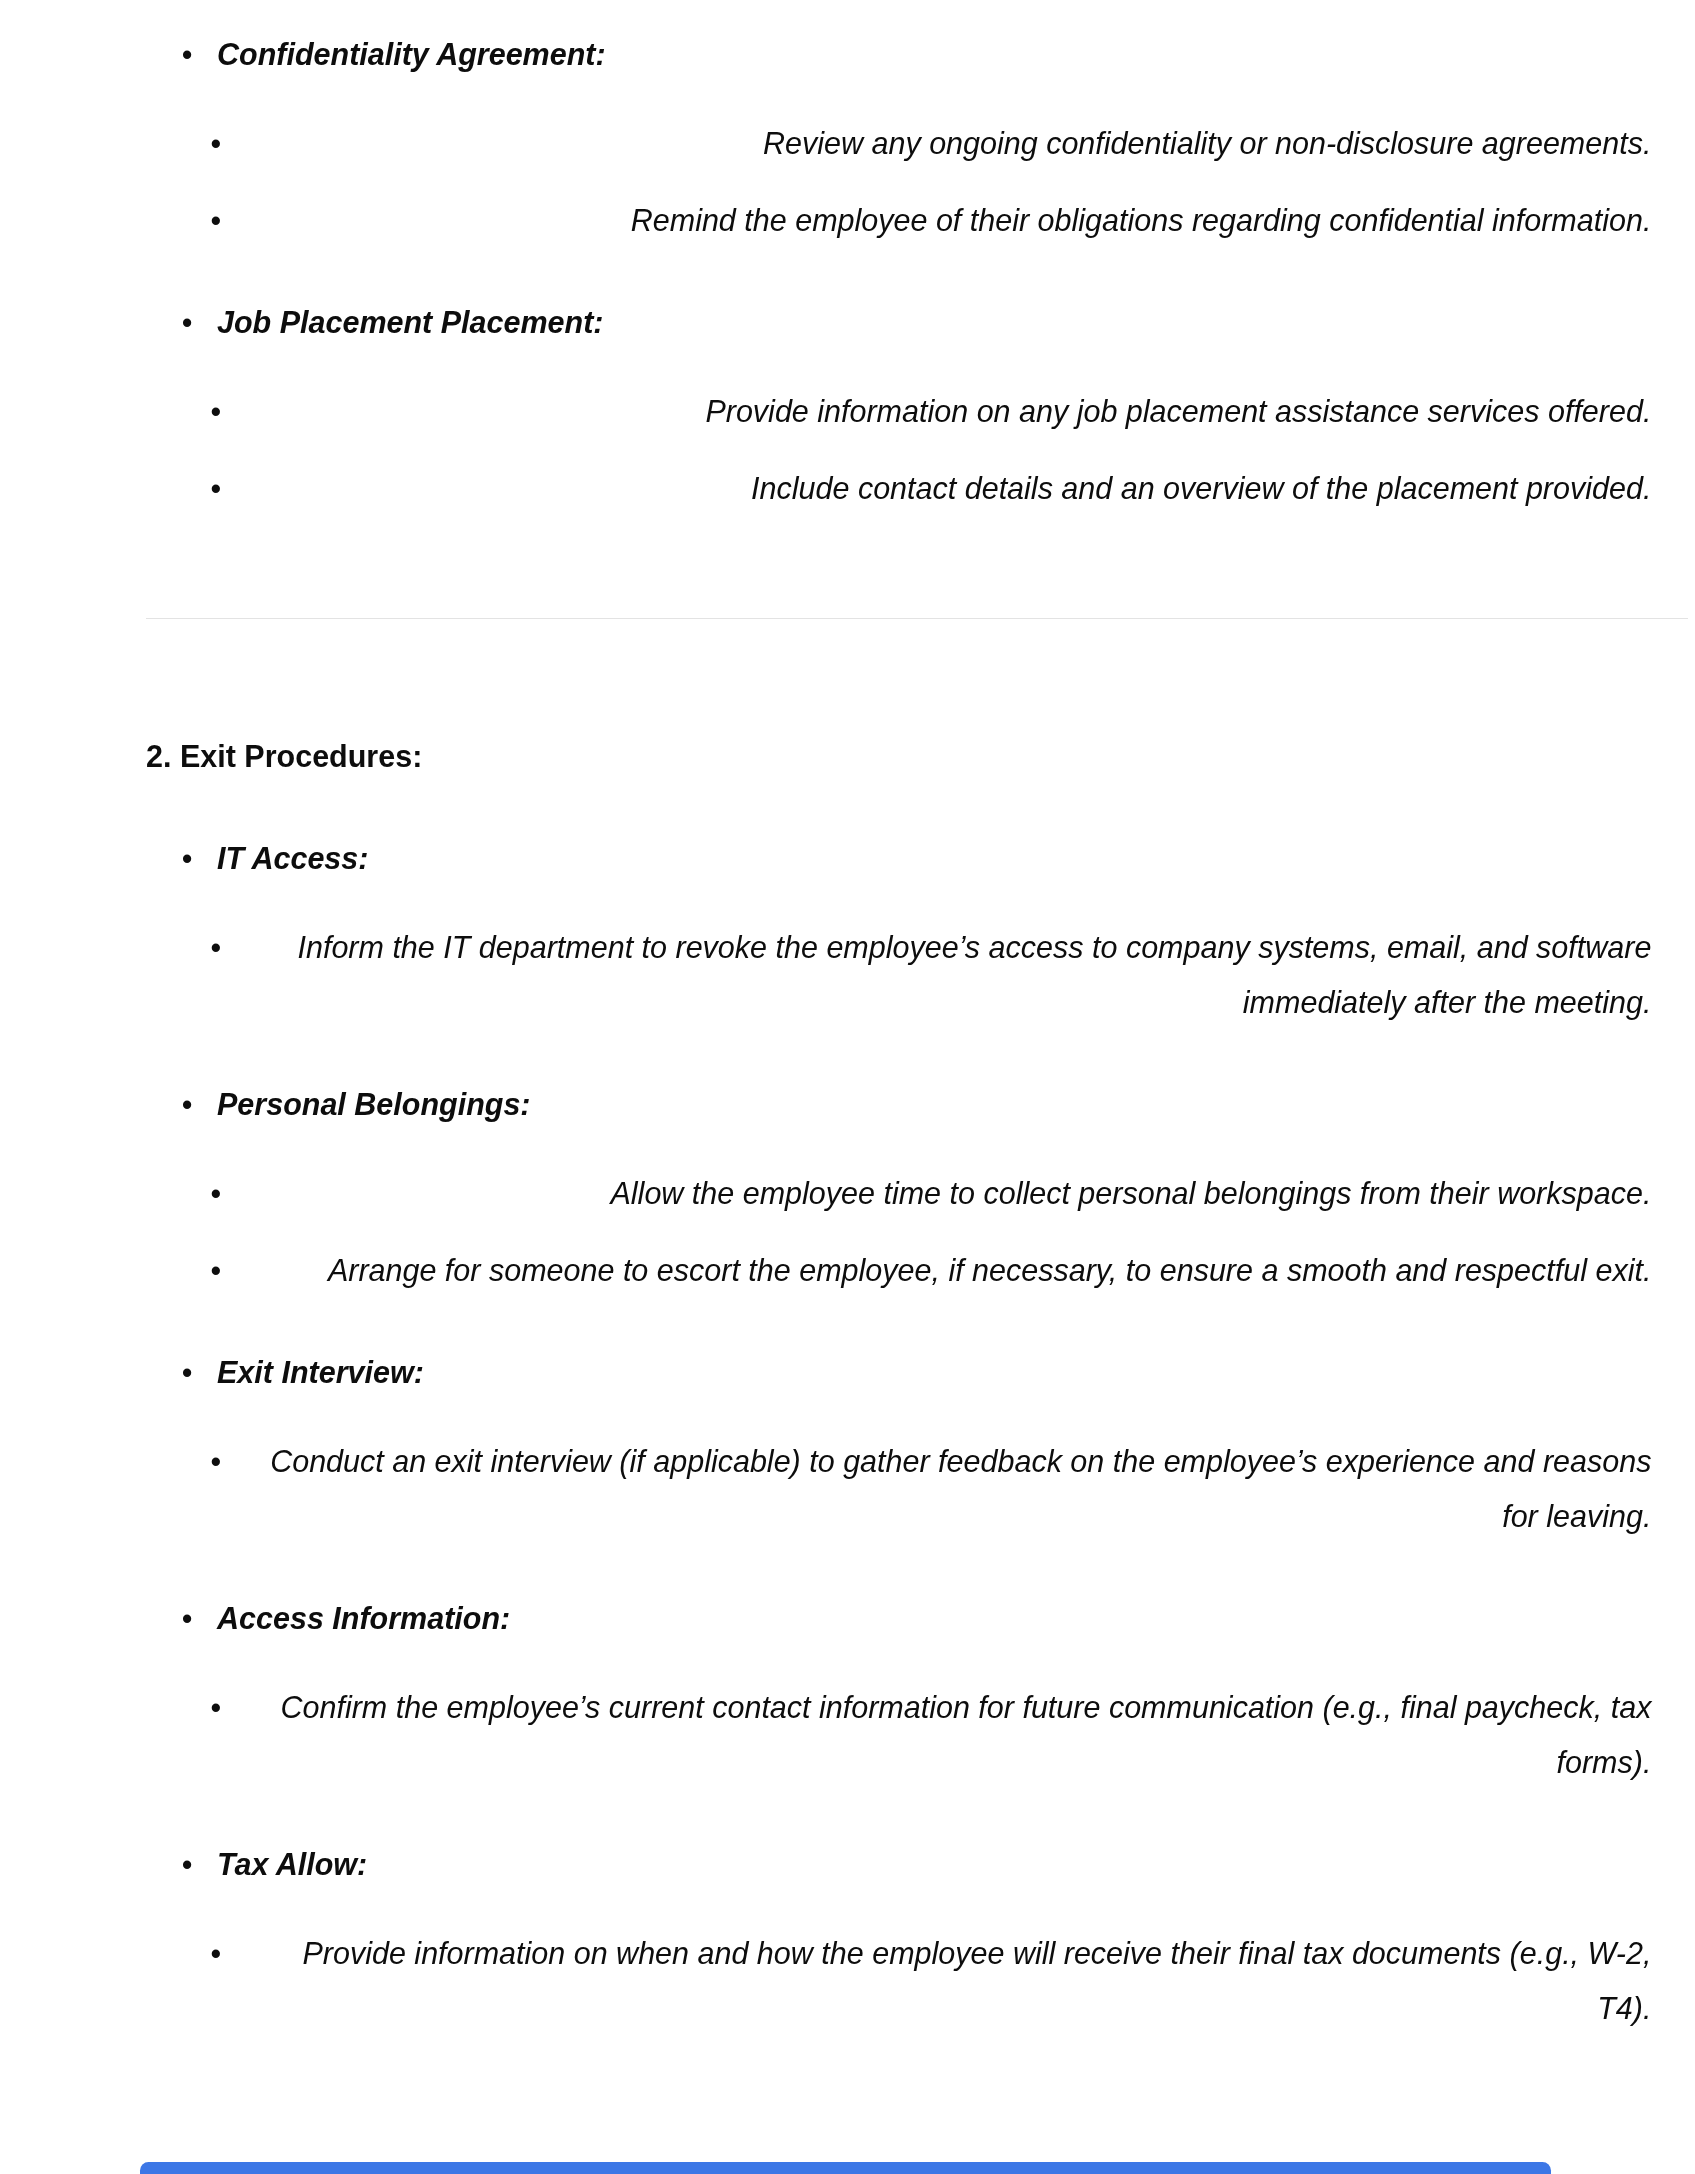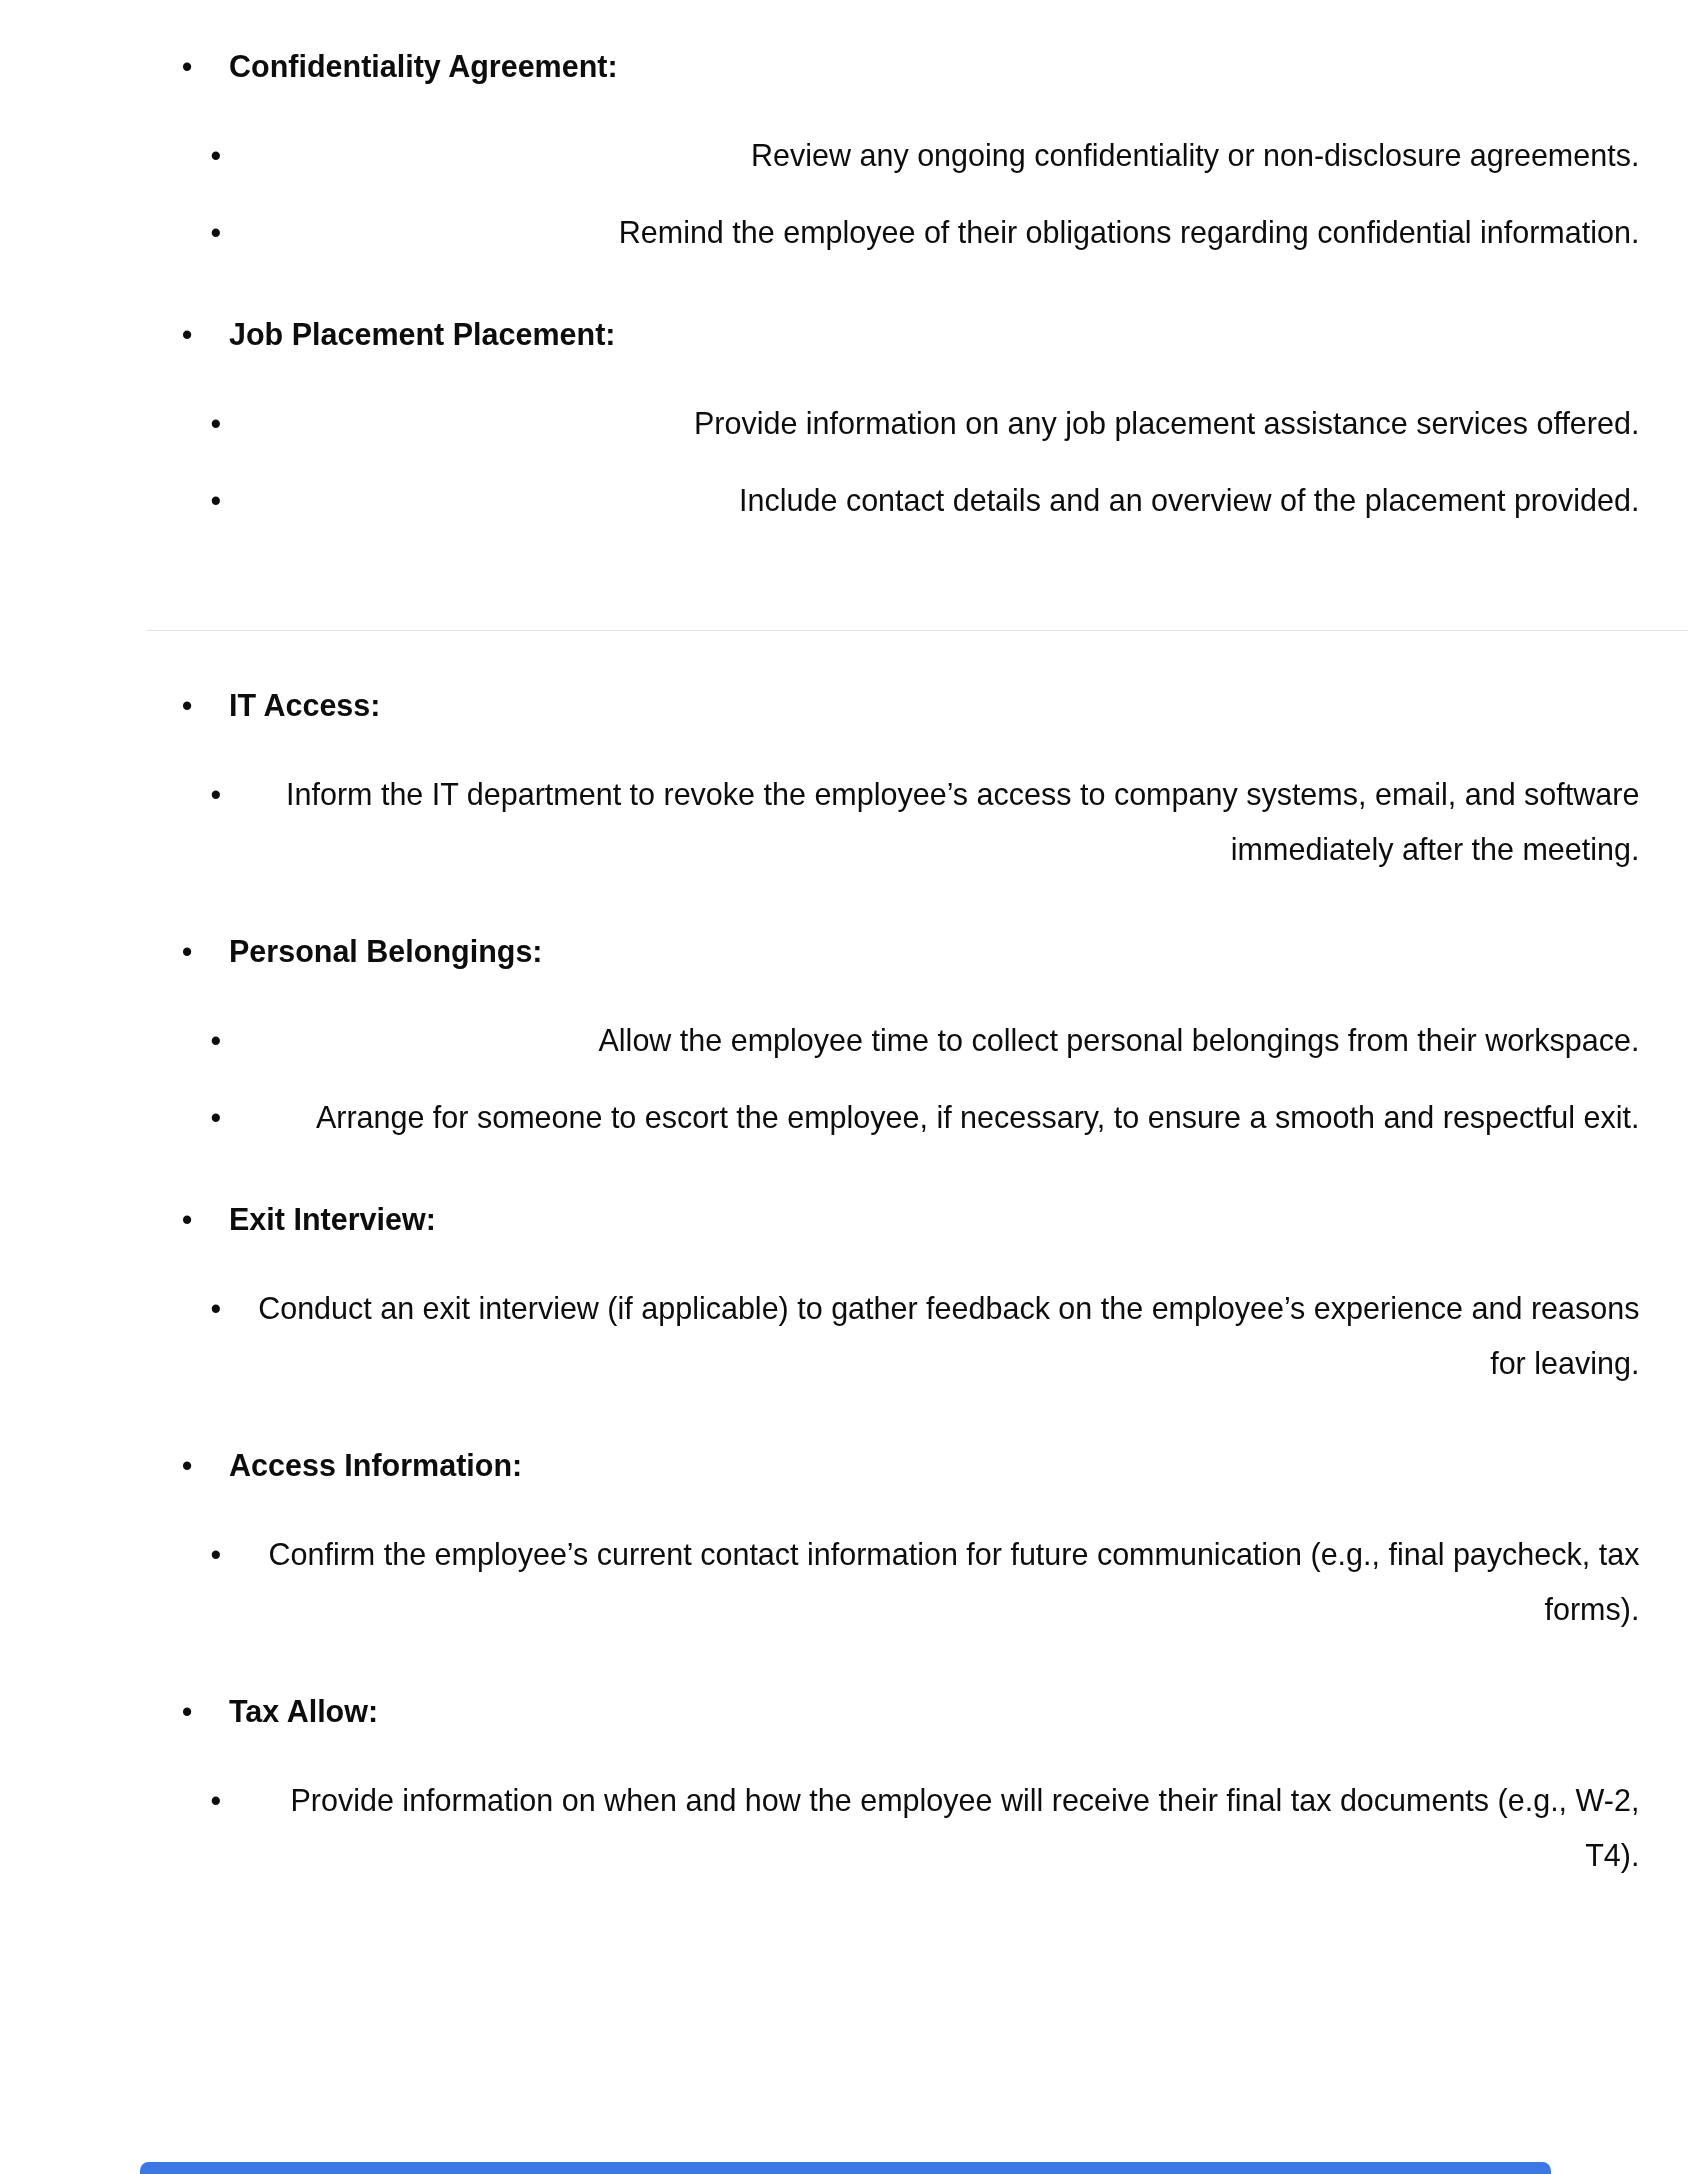"Confidentiality Agreement:" p { font-style: none -> italic; margin: 12px -> 0 }
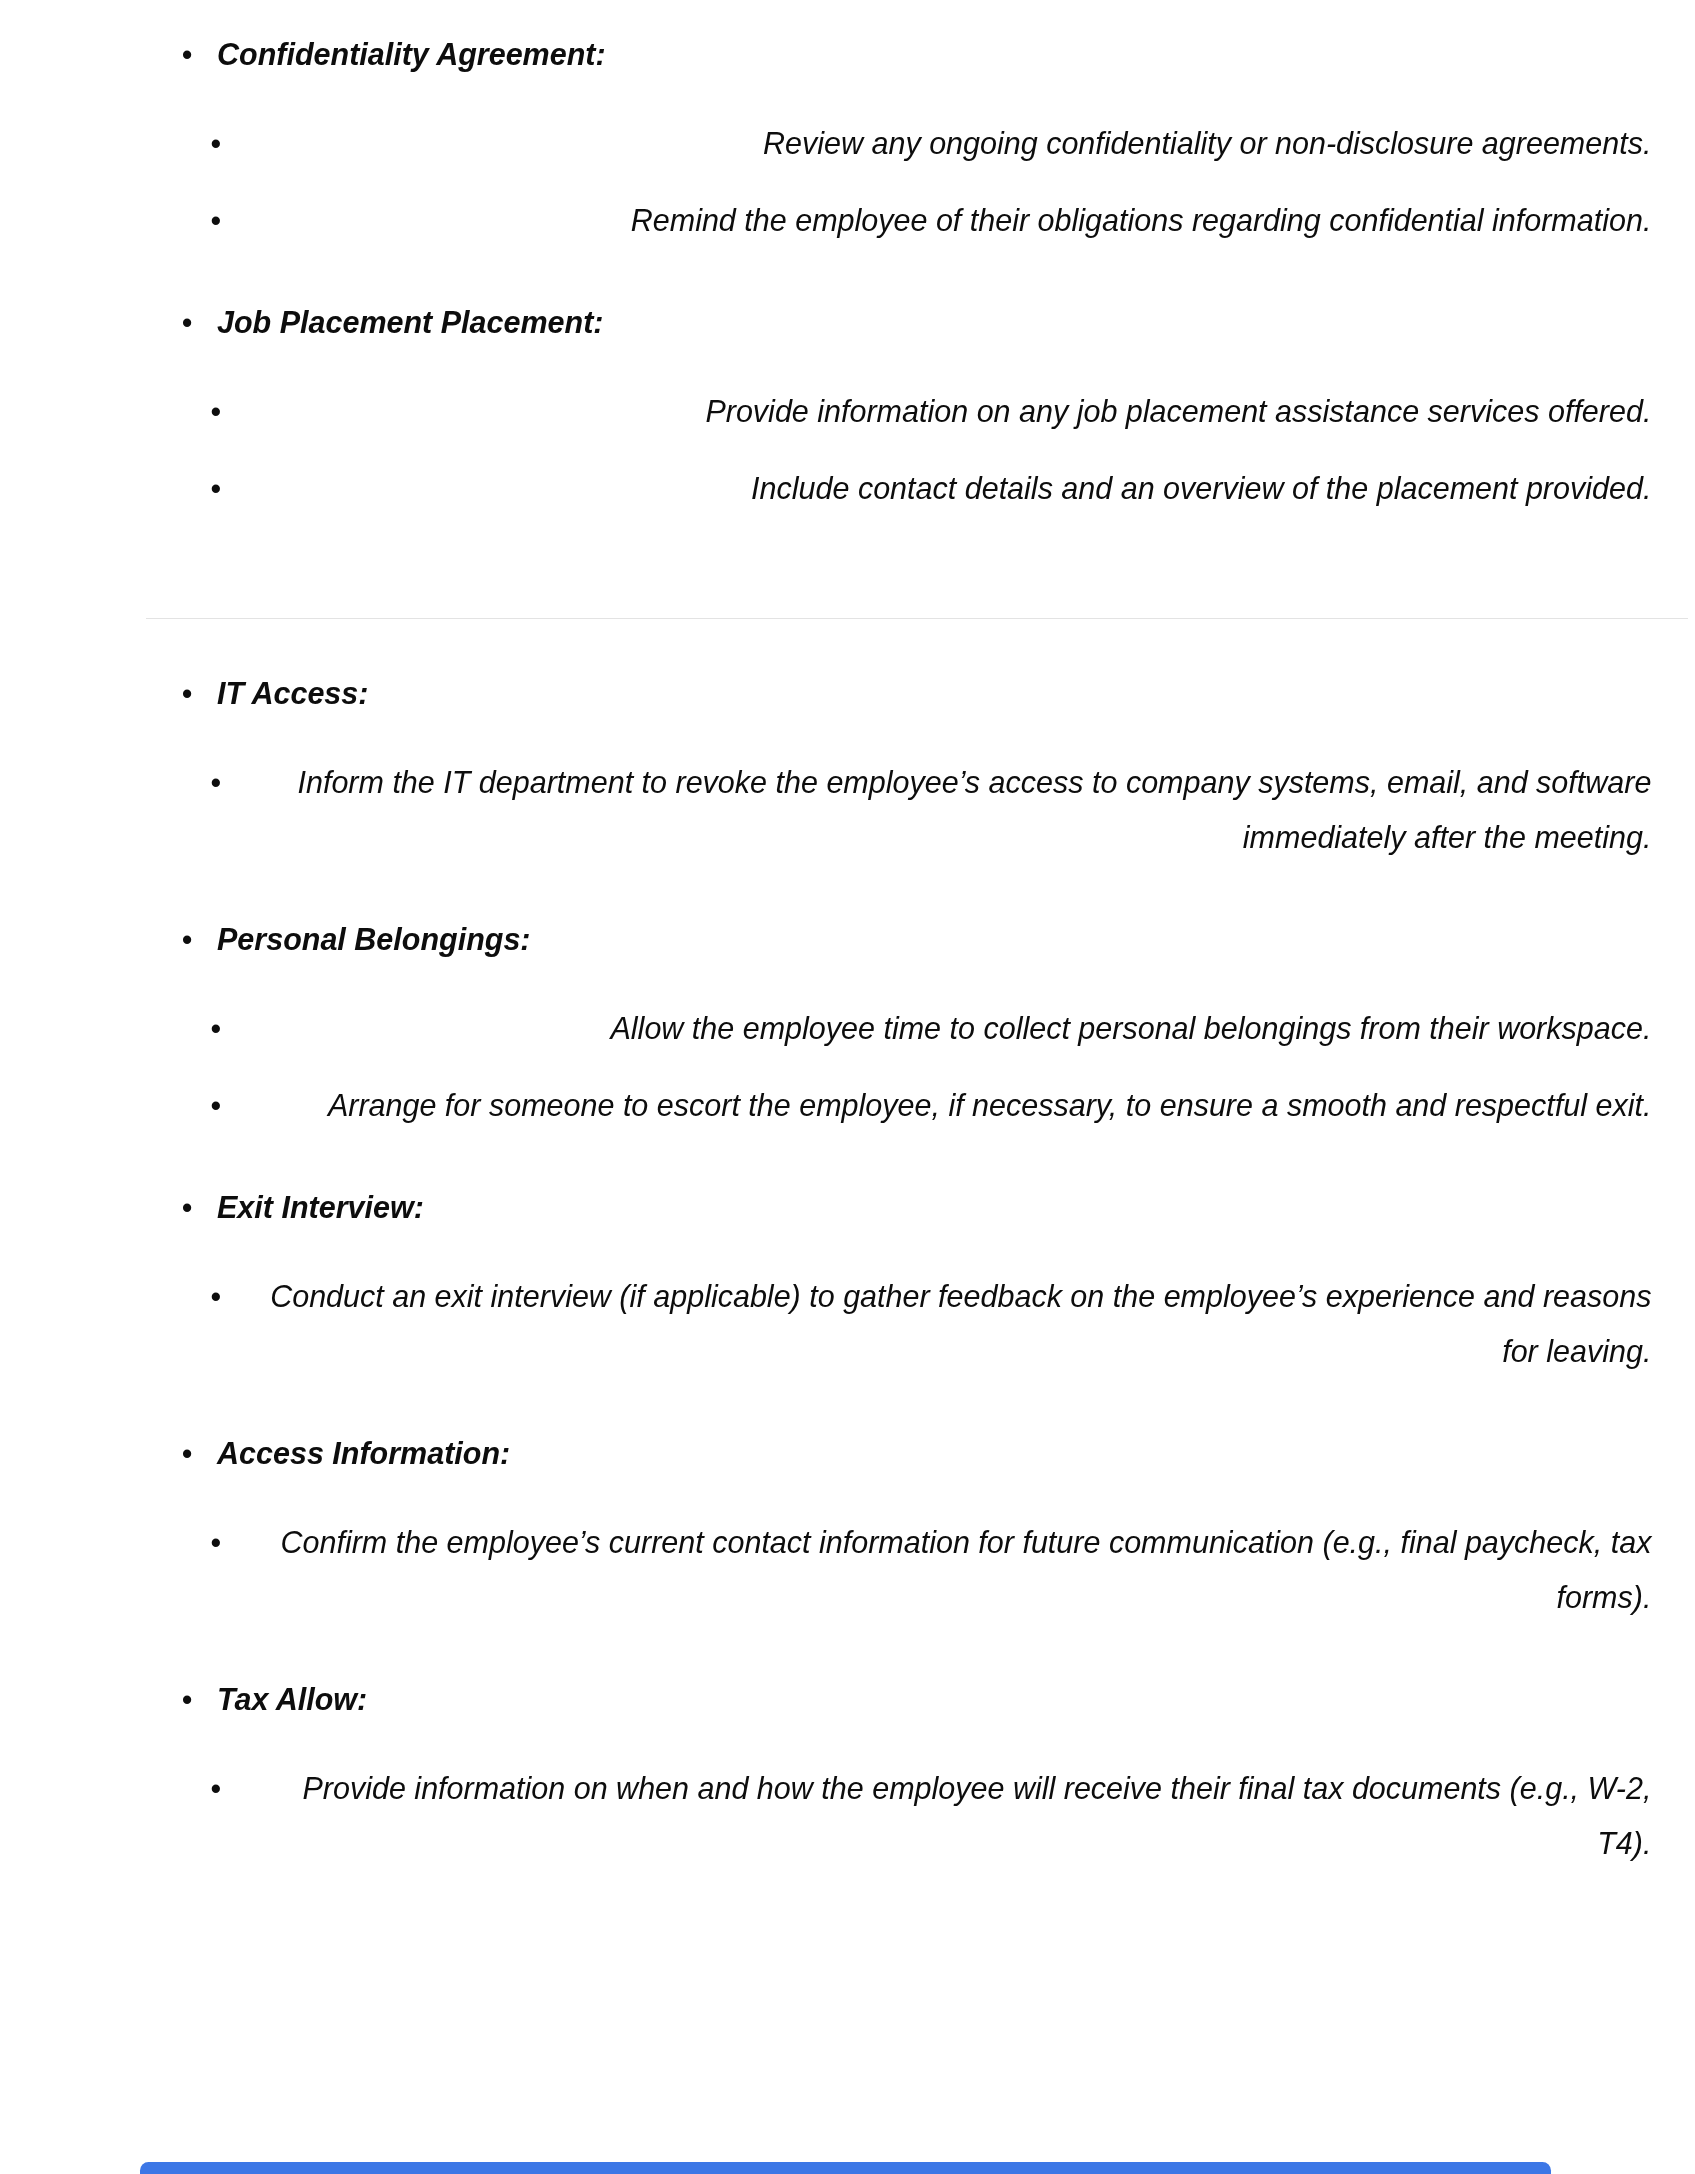"2. Exit Procedures:" div.heading { html: none -> <div>2. Exit Procedures:</div> }
